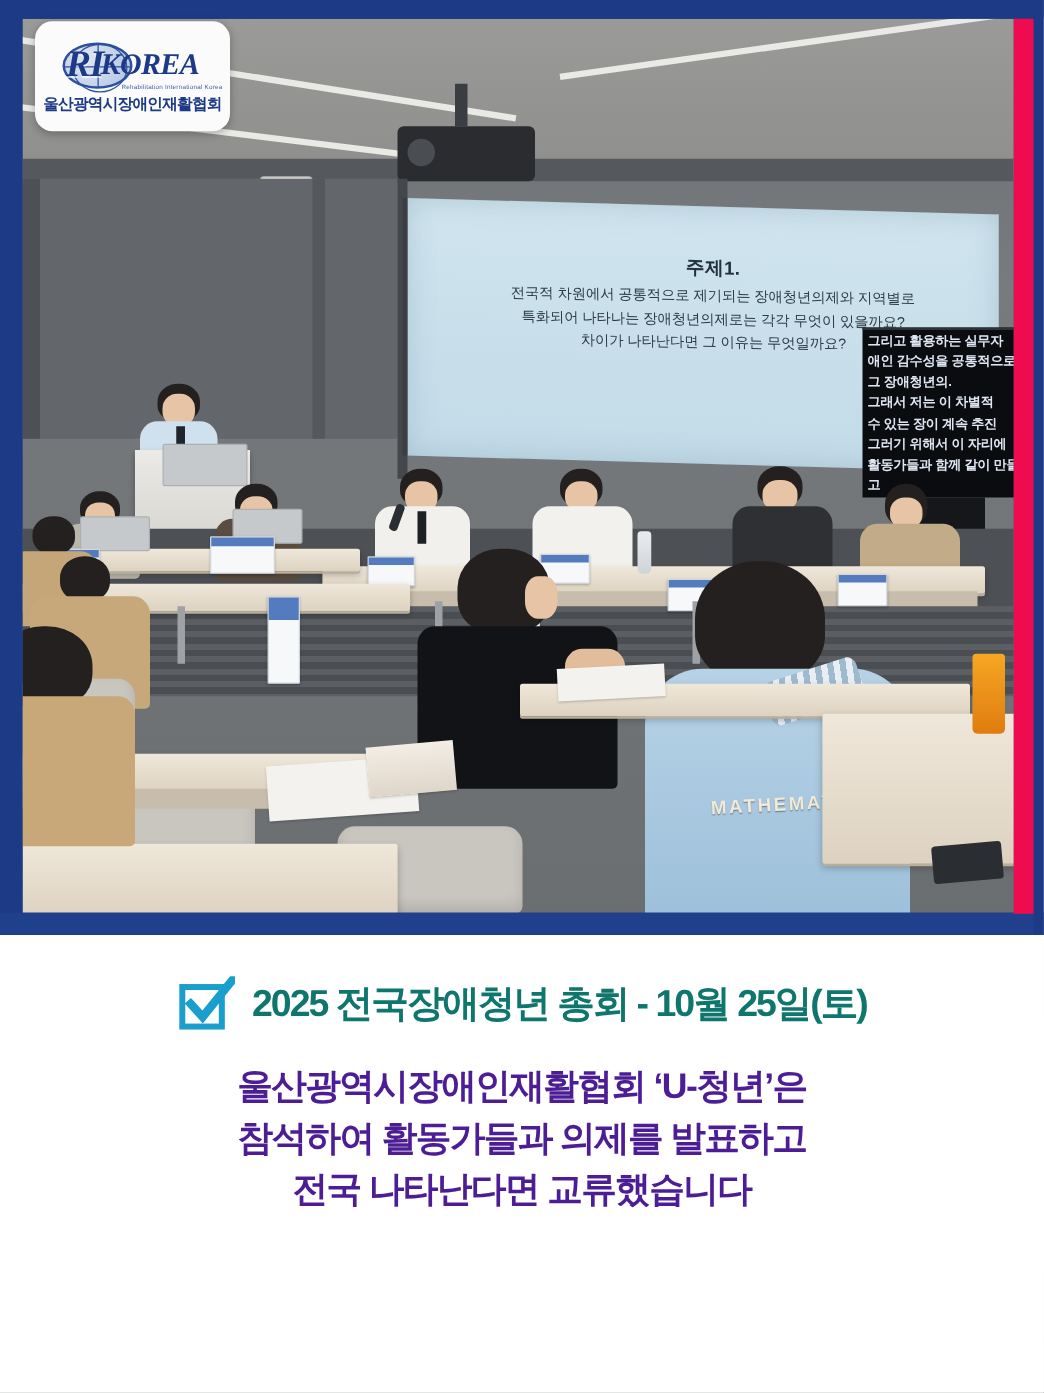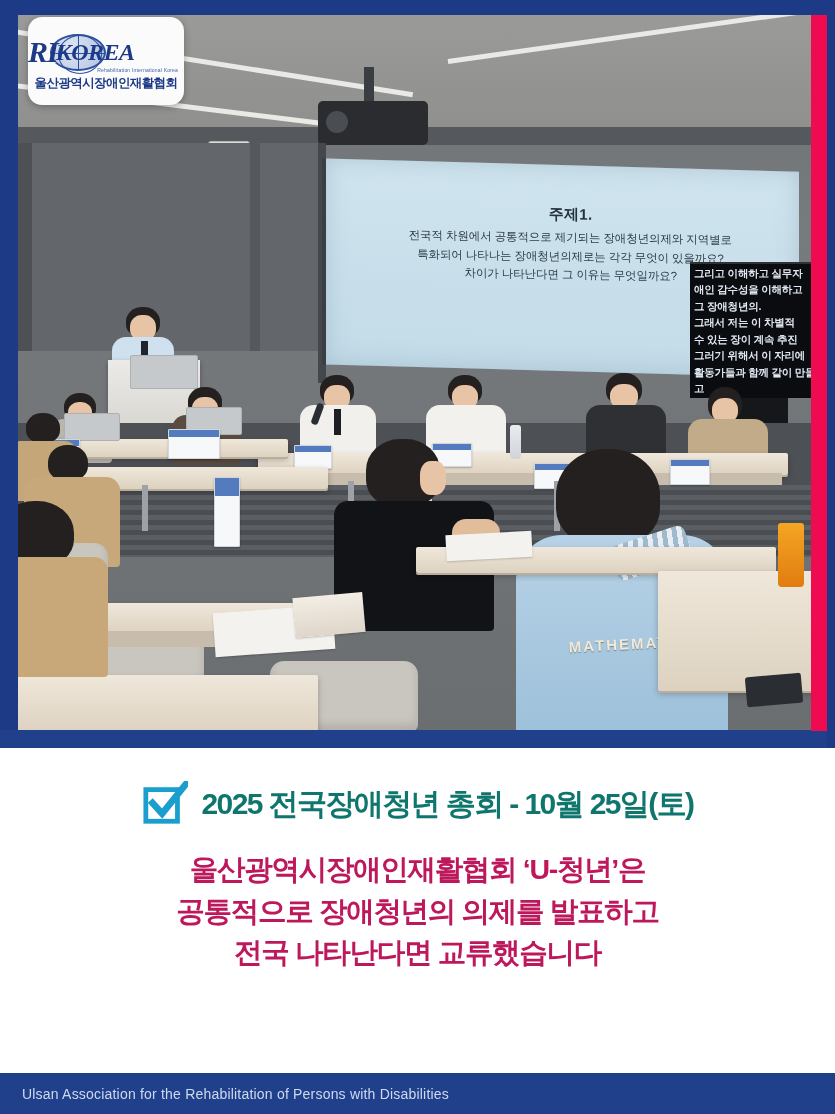"RI" .logo-main { justify-content: none -> center }
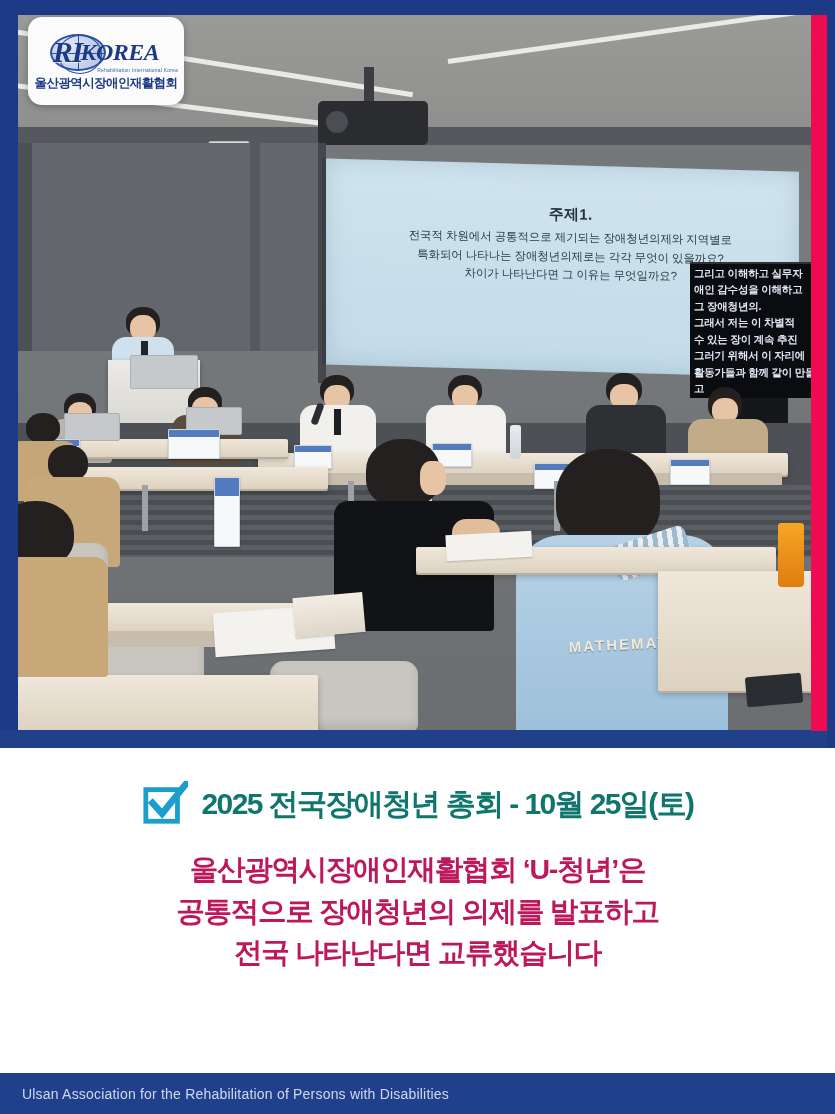"그리고 이해하고 실무자" p { text: 이해하고 -> 활용하는 }
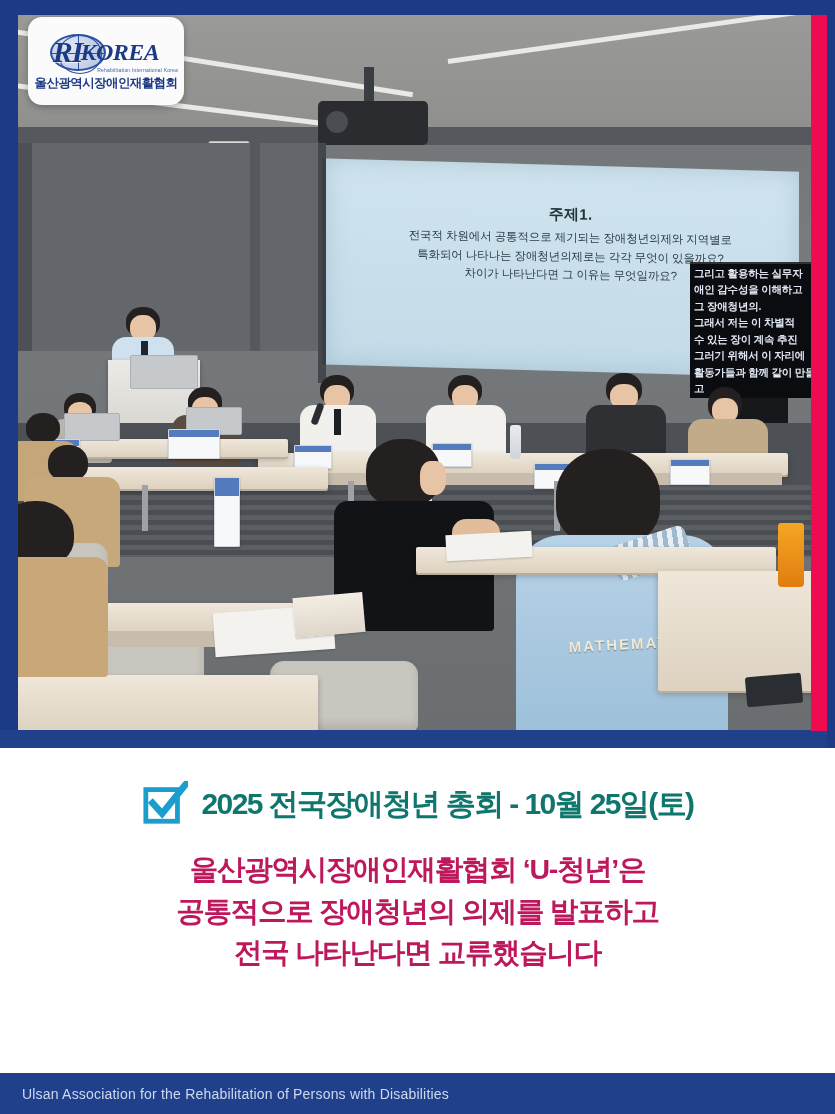"애인 감수성을 이해하고" p { text: 이해하고 -> 공통적으로 }
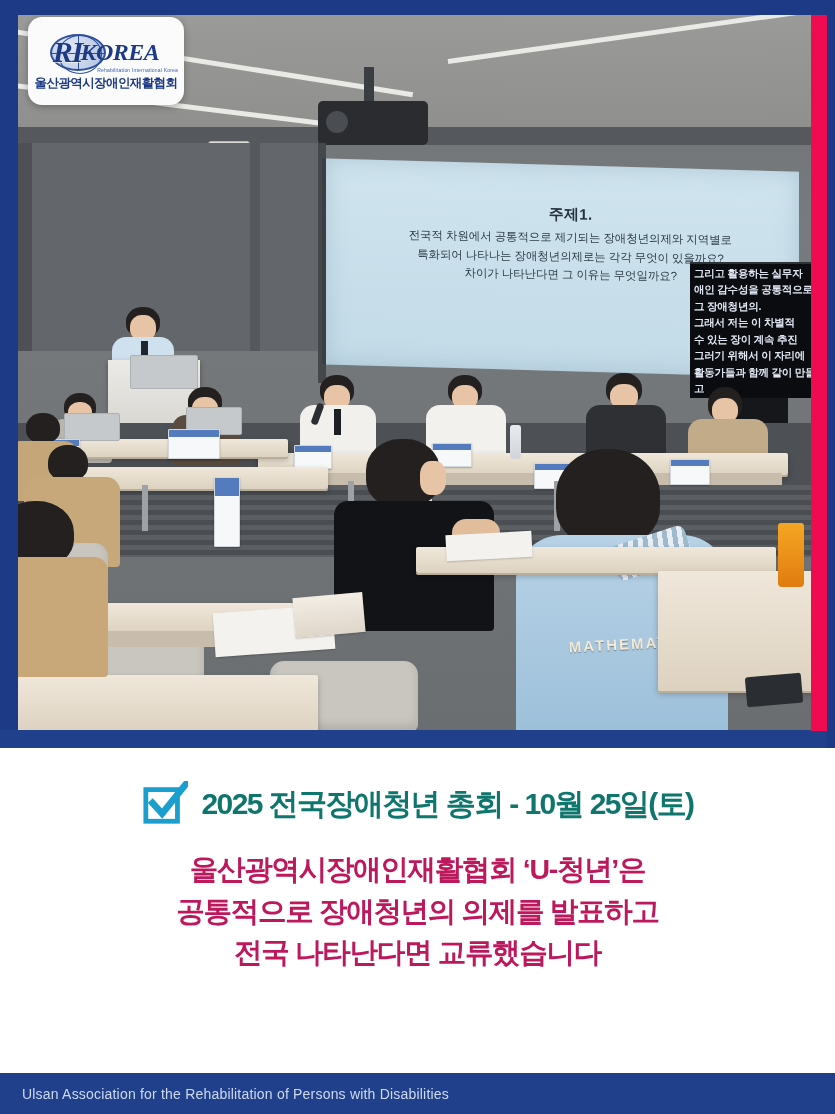"울산광역시장애인재활협회 ‘U-청년’은" .body-lines { color: #be185d -> #4c1d95 }
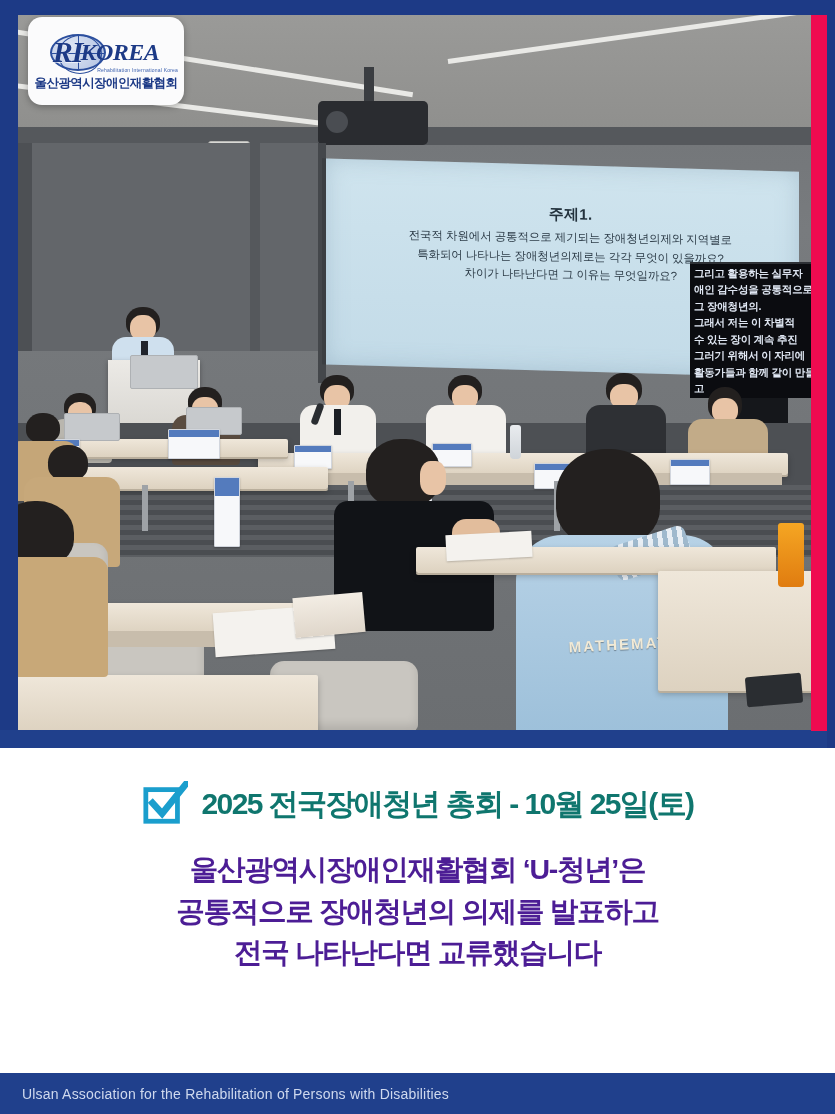"공통적으로 장애청년의 의제를 발표하고" div { text: 공통적으로 장애청년의 -> 참석하여 활동가들과 }
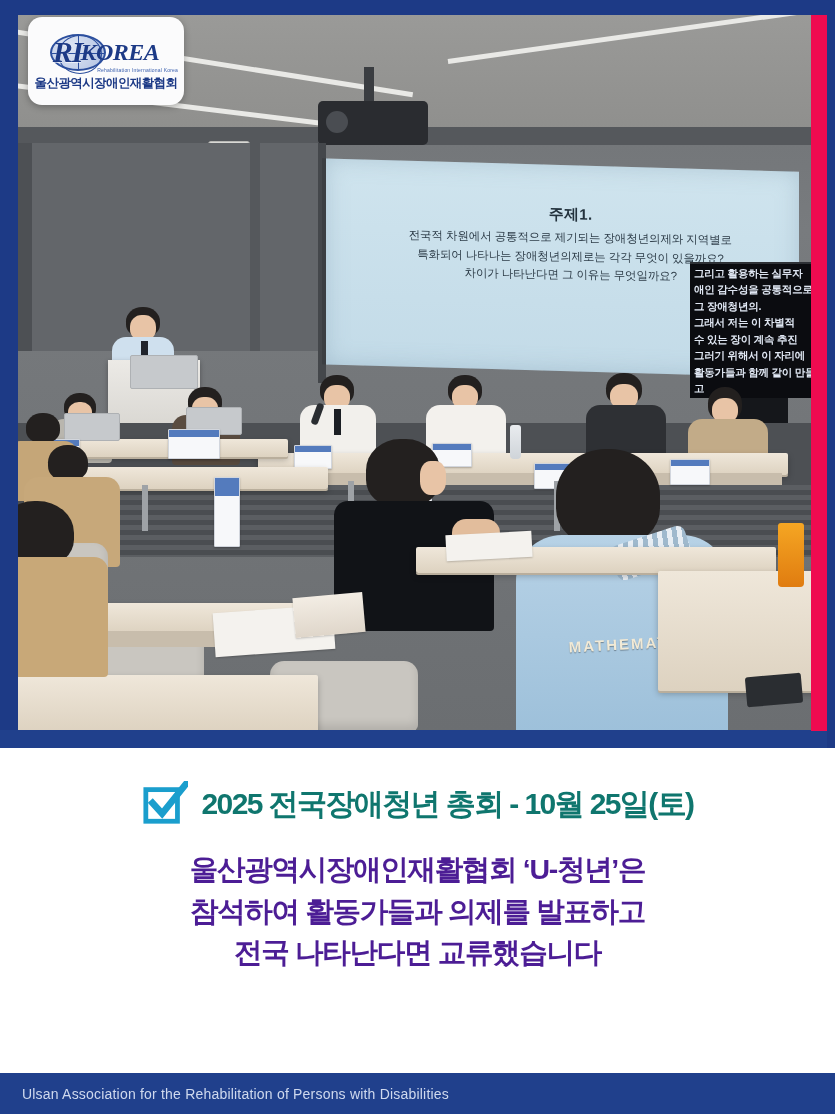"Ulsan Association for the Rehabilitation" div.footer { html: <div> <span>Ulsan Association for the Rehabilitation of Persons with Disabilities</span> </div> -> none }
